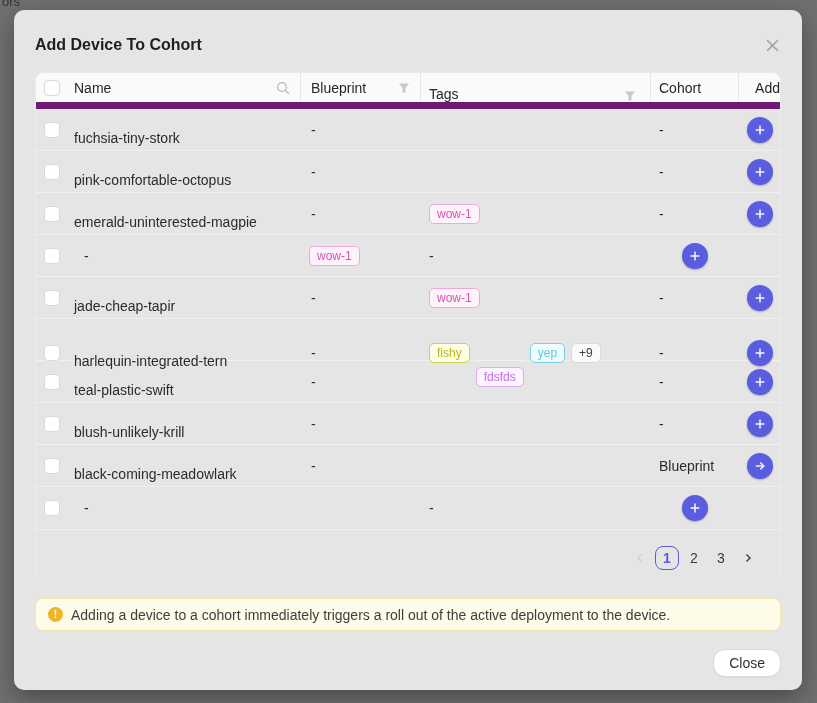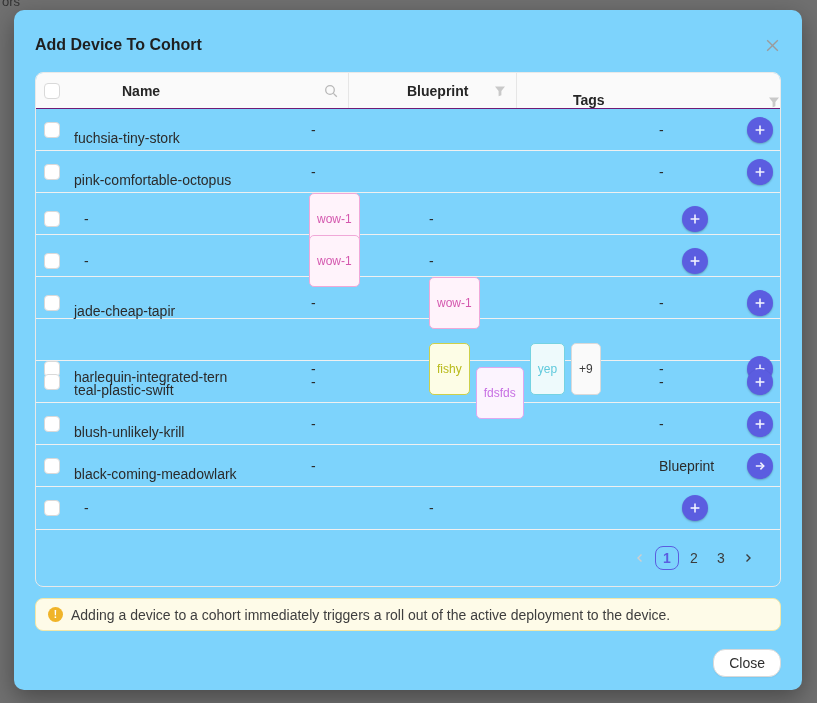"Add Device To Cohort" .modal { background: #7dd3fc -> #e5e5e5 }
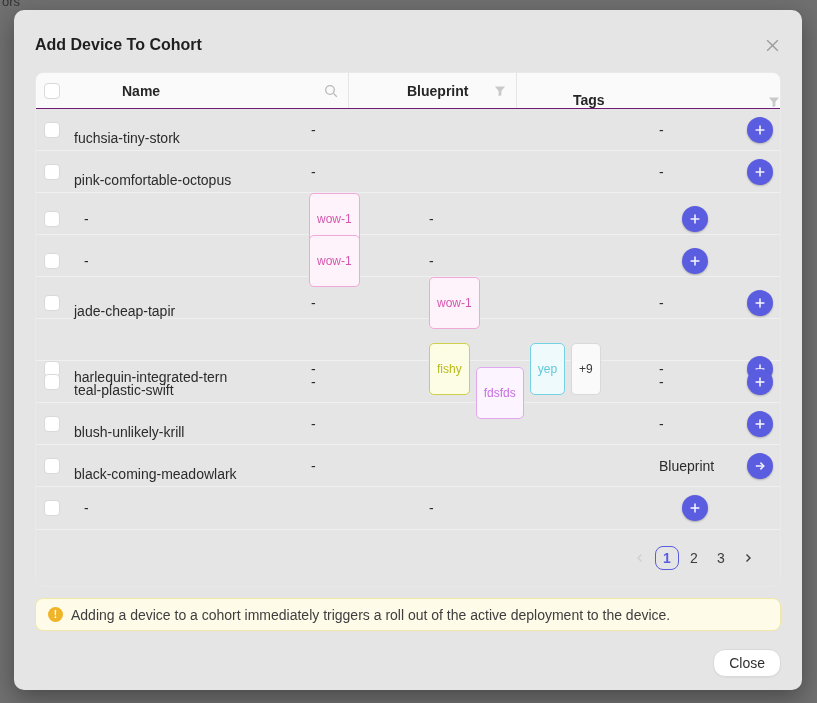"Name" .thead { border-bottom: 1px solid #701a75 -> 7px solid #701a75; font-weight: 700 -> 400; gap: 48px -> none }
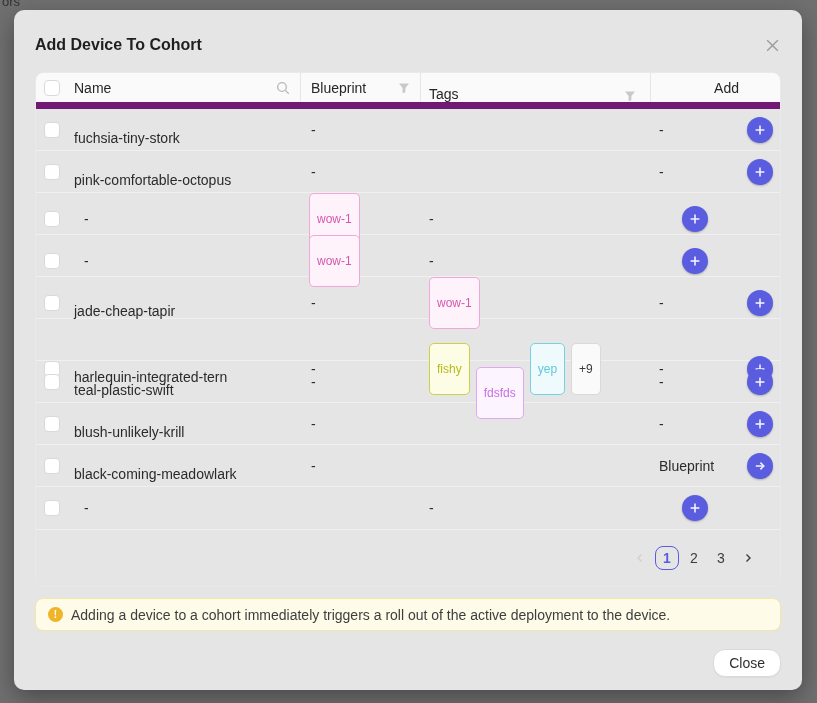"Cohort" div.th { html: none -> <div> <span>Cohort</span> </div> }
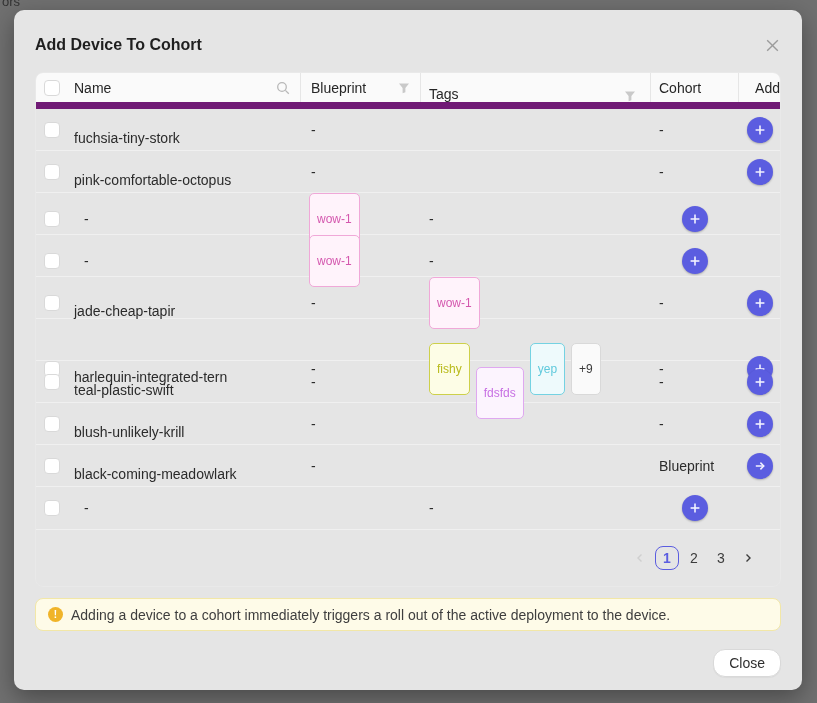"emerald-uninterested-magpie" div.td { html: none -> <div> <span>emerald-uninterested-magpie</span> </div> }
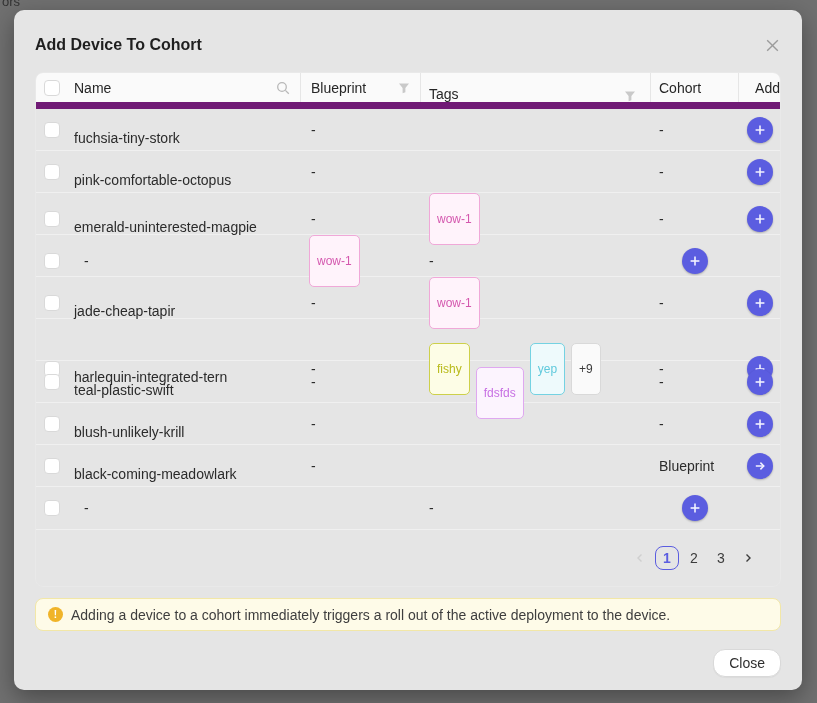"wow-1" .tag { padding: 16px 7px -> 0 7px }
